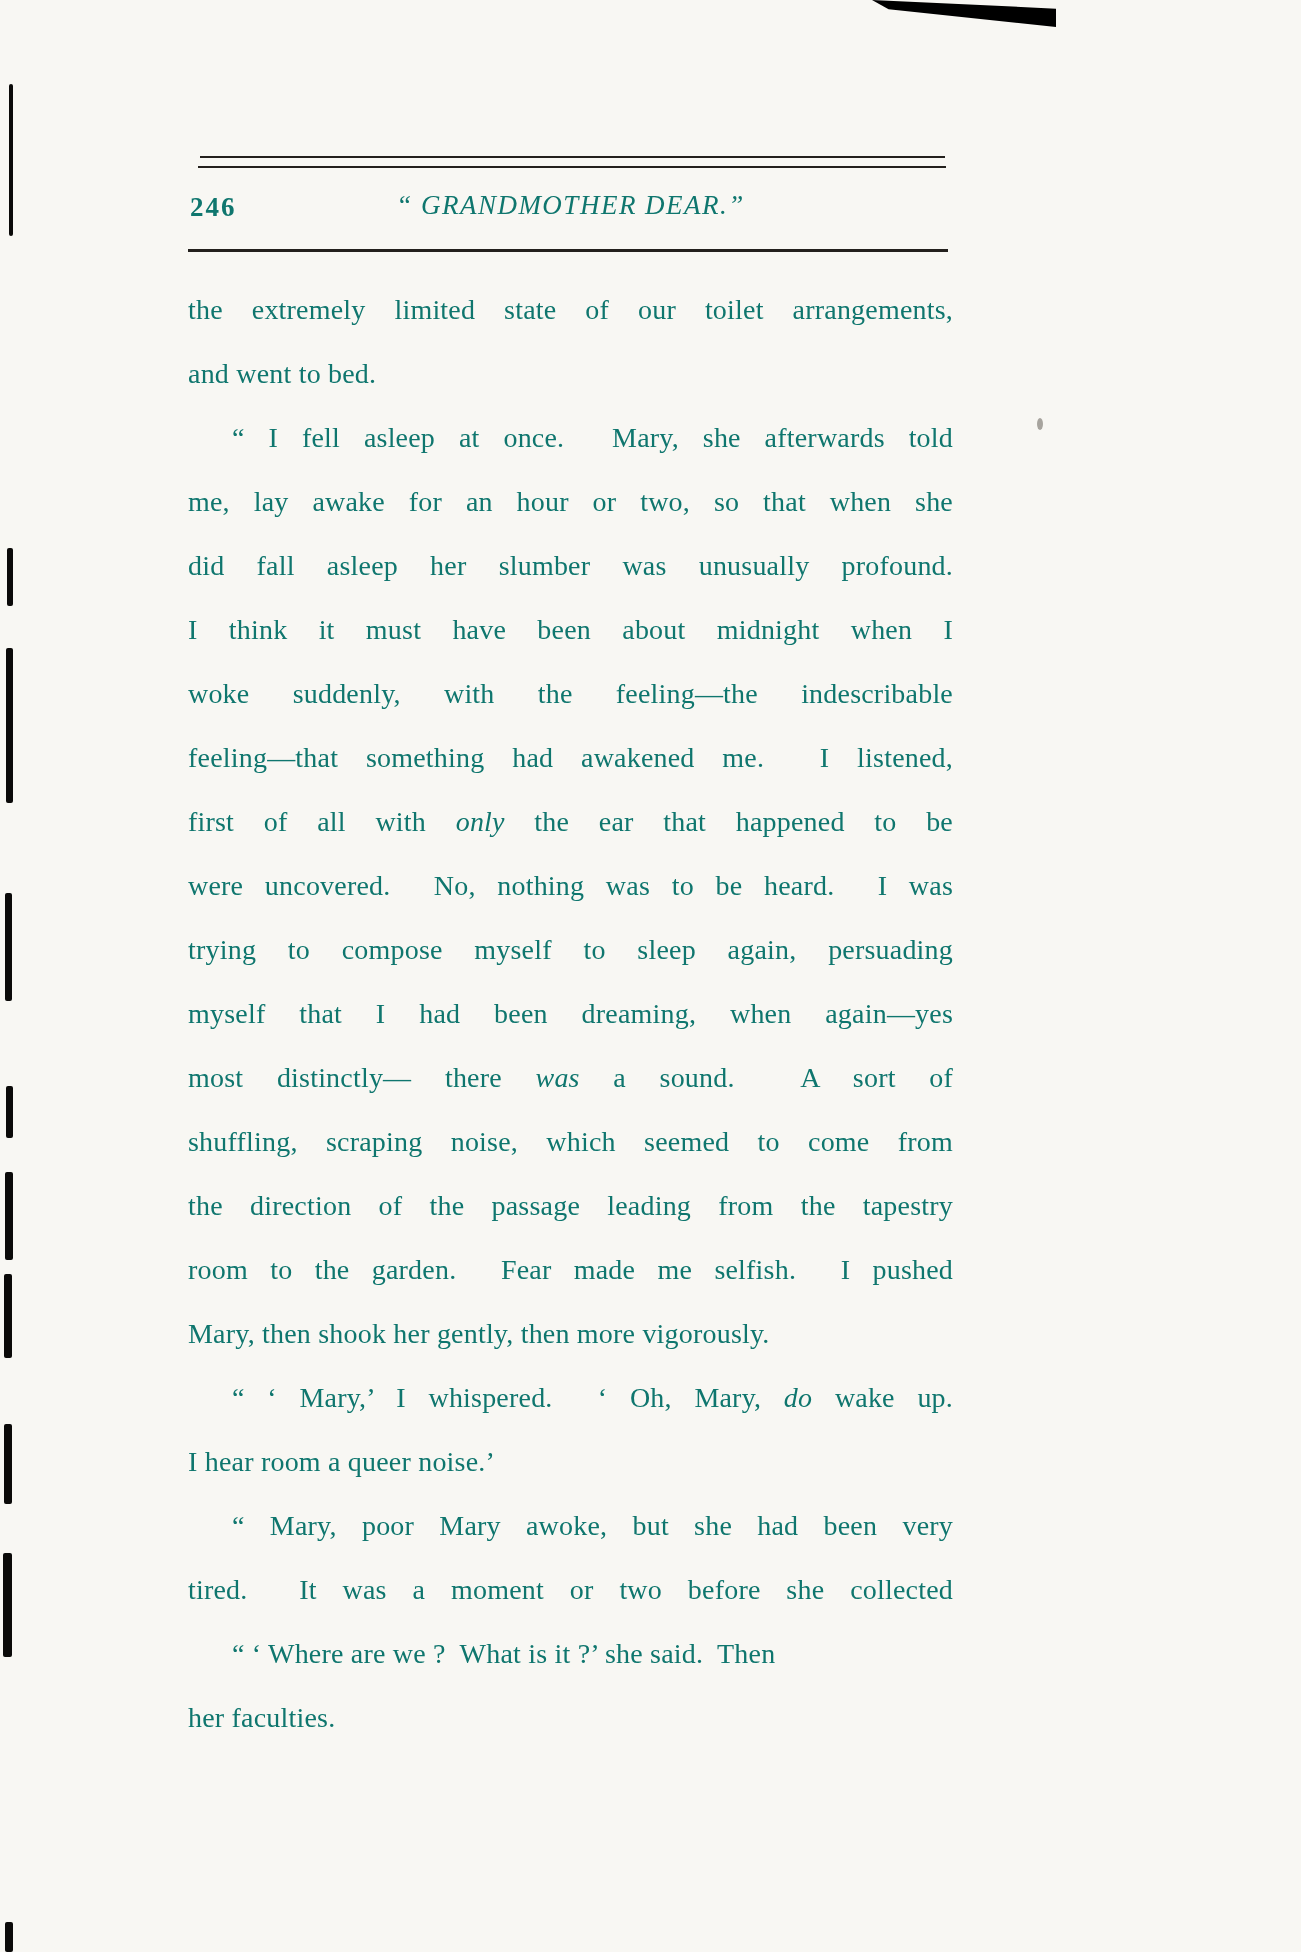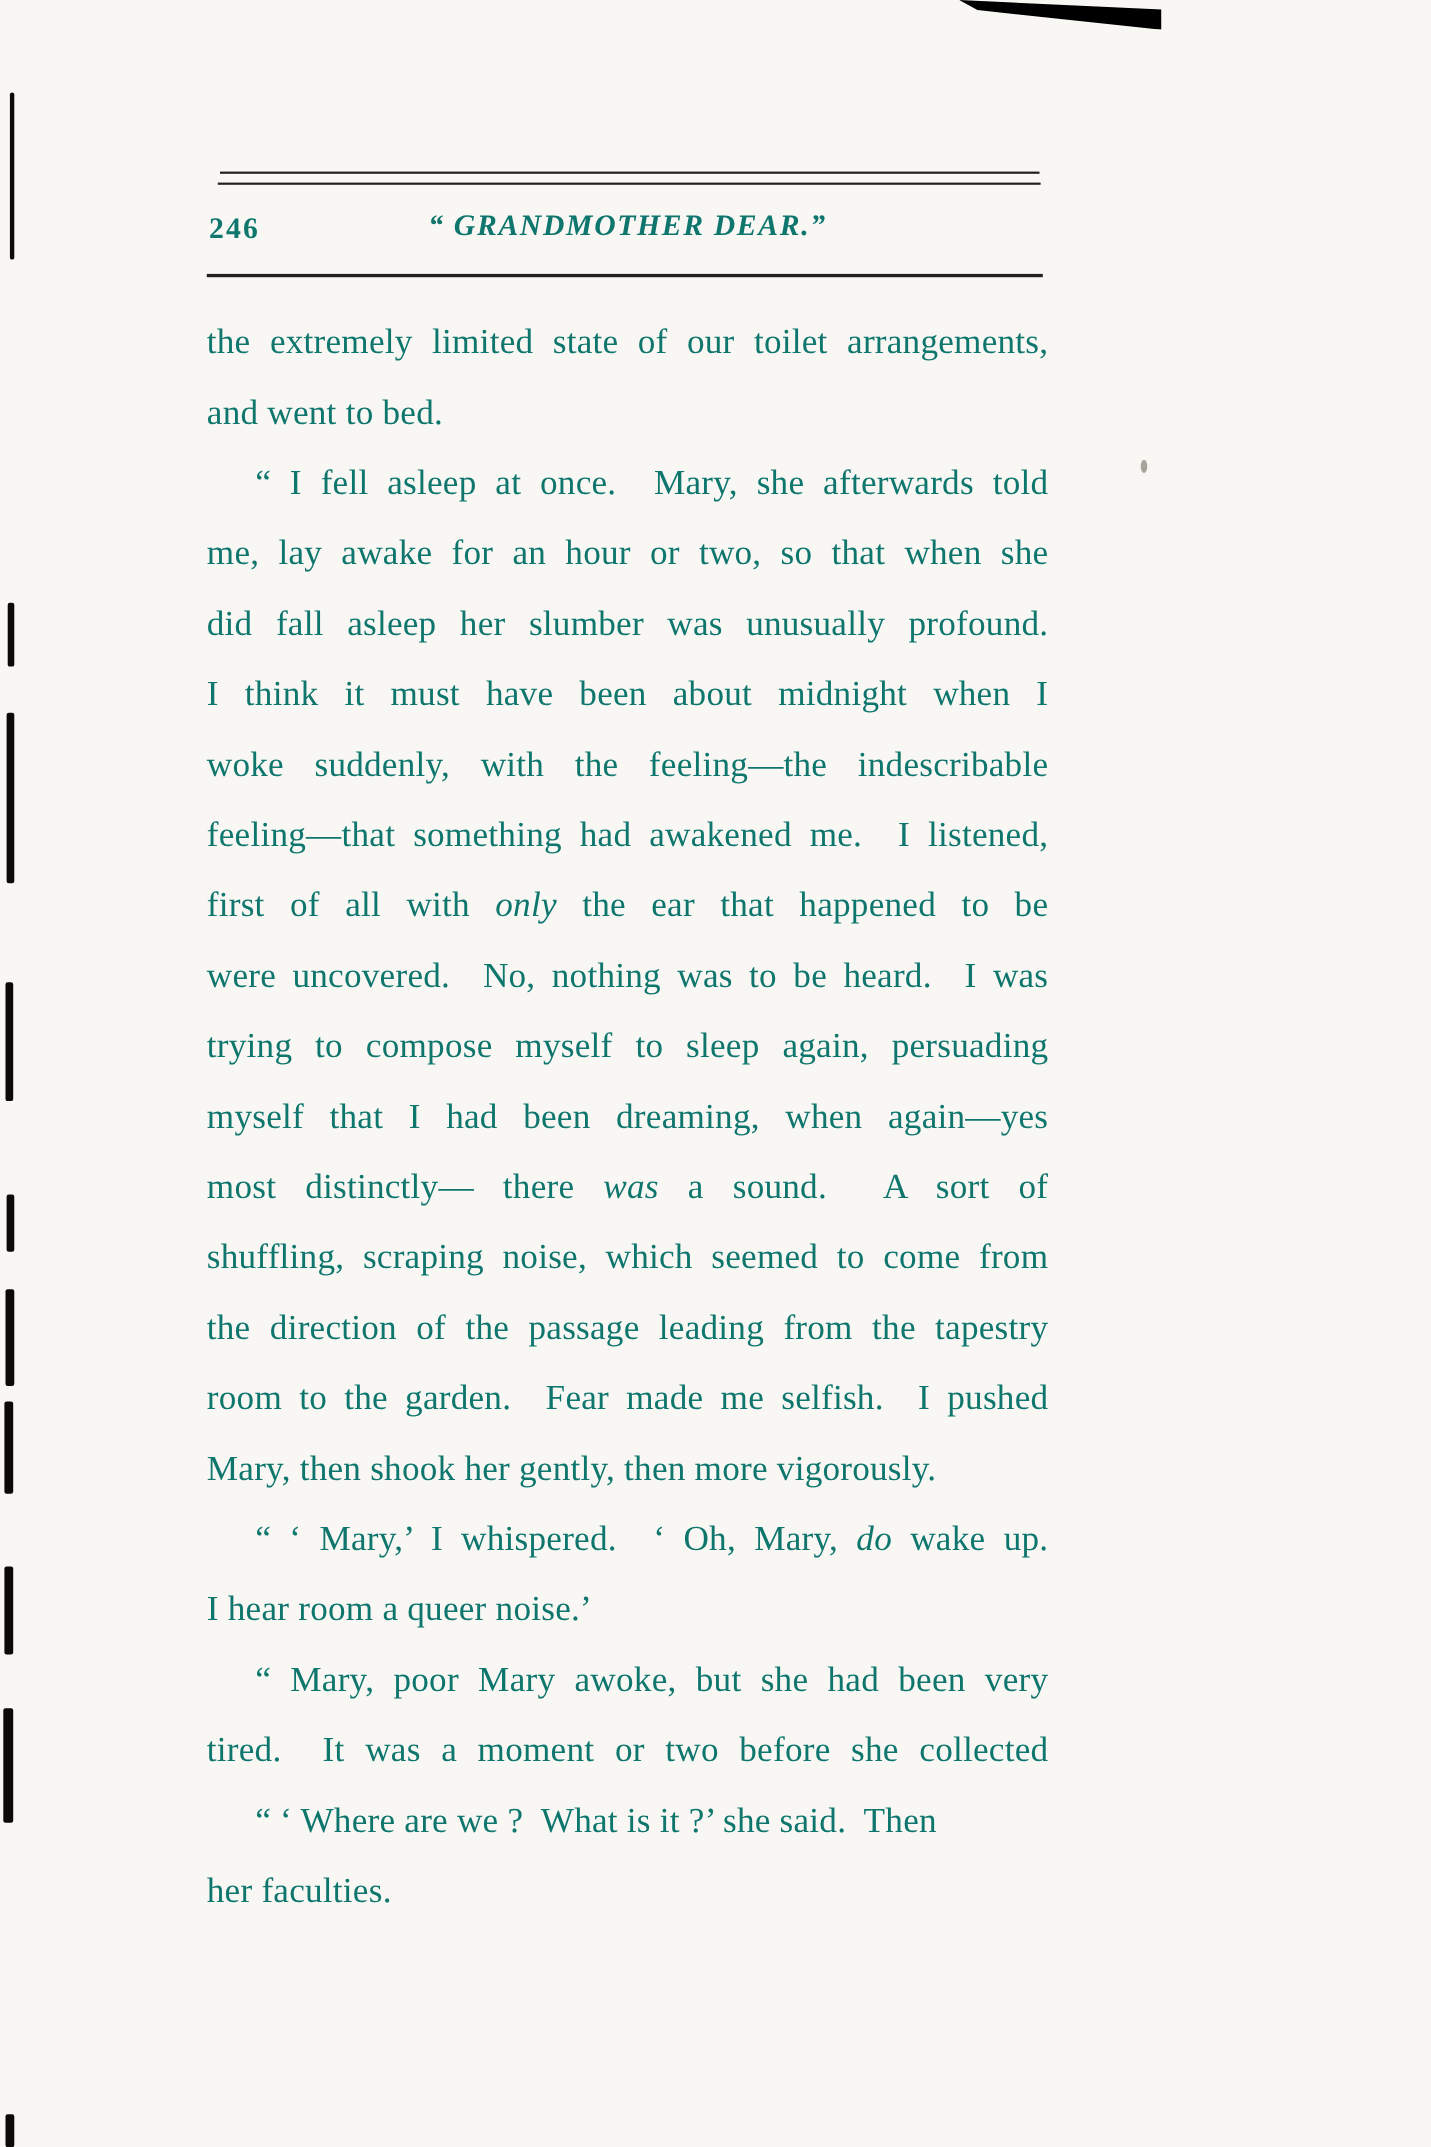"“ GRANDMOTHER DEAR.”" .header-title { font-weight: bold -> normal }
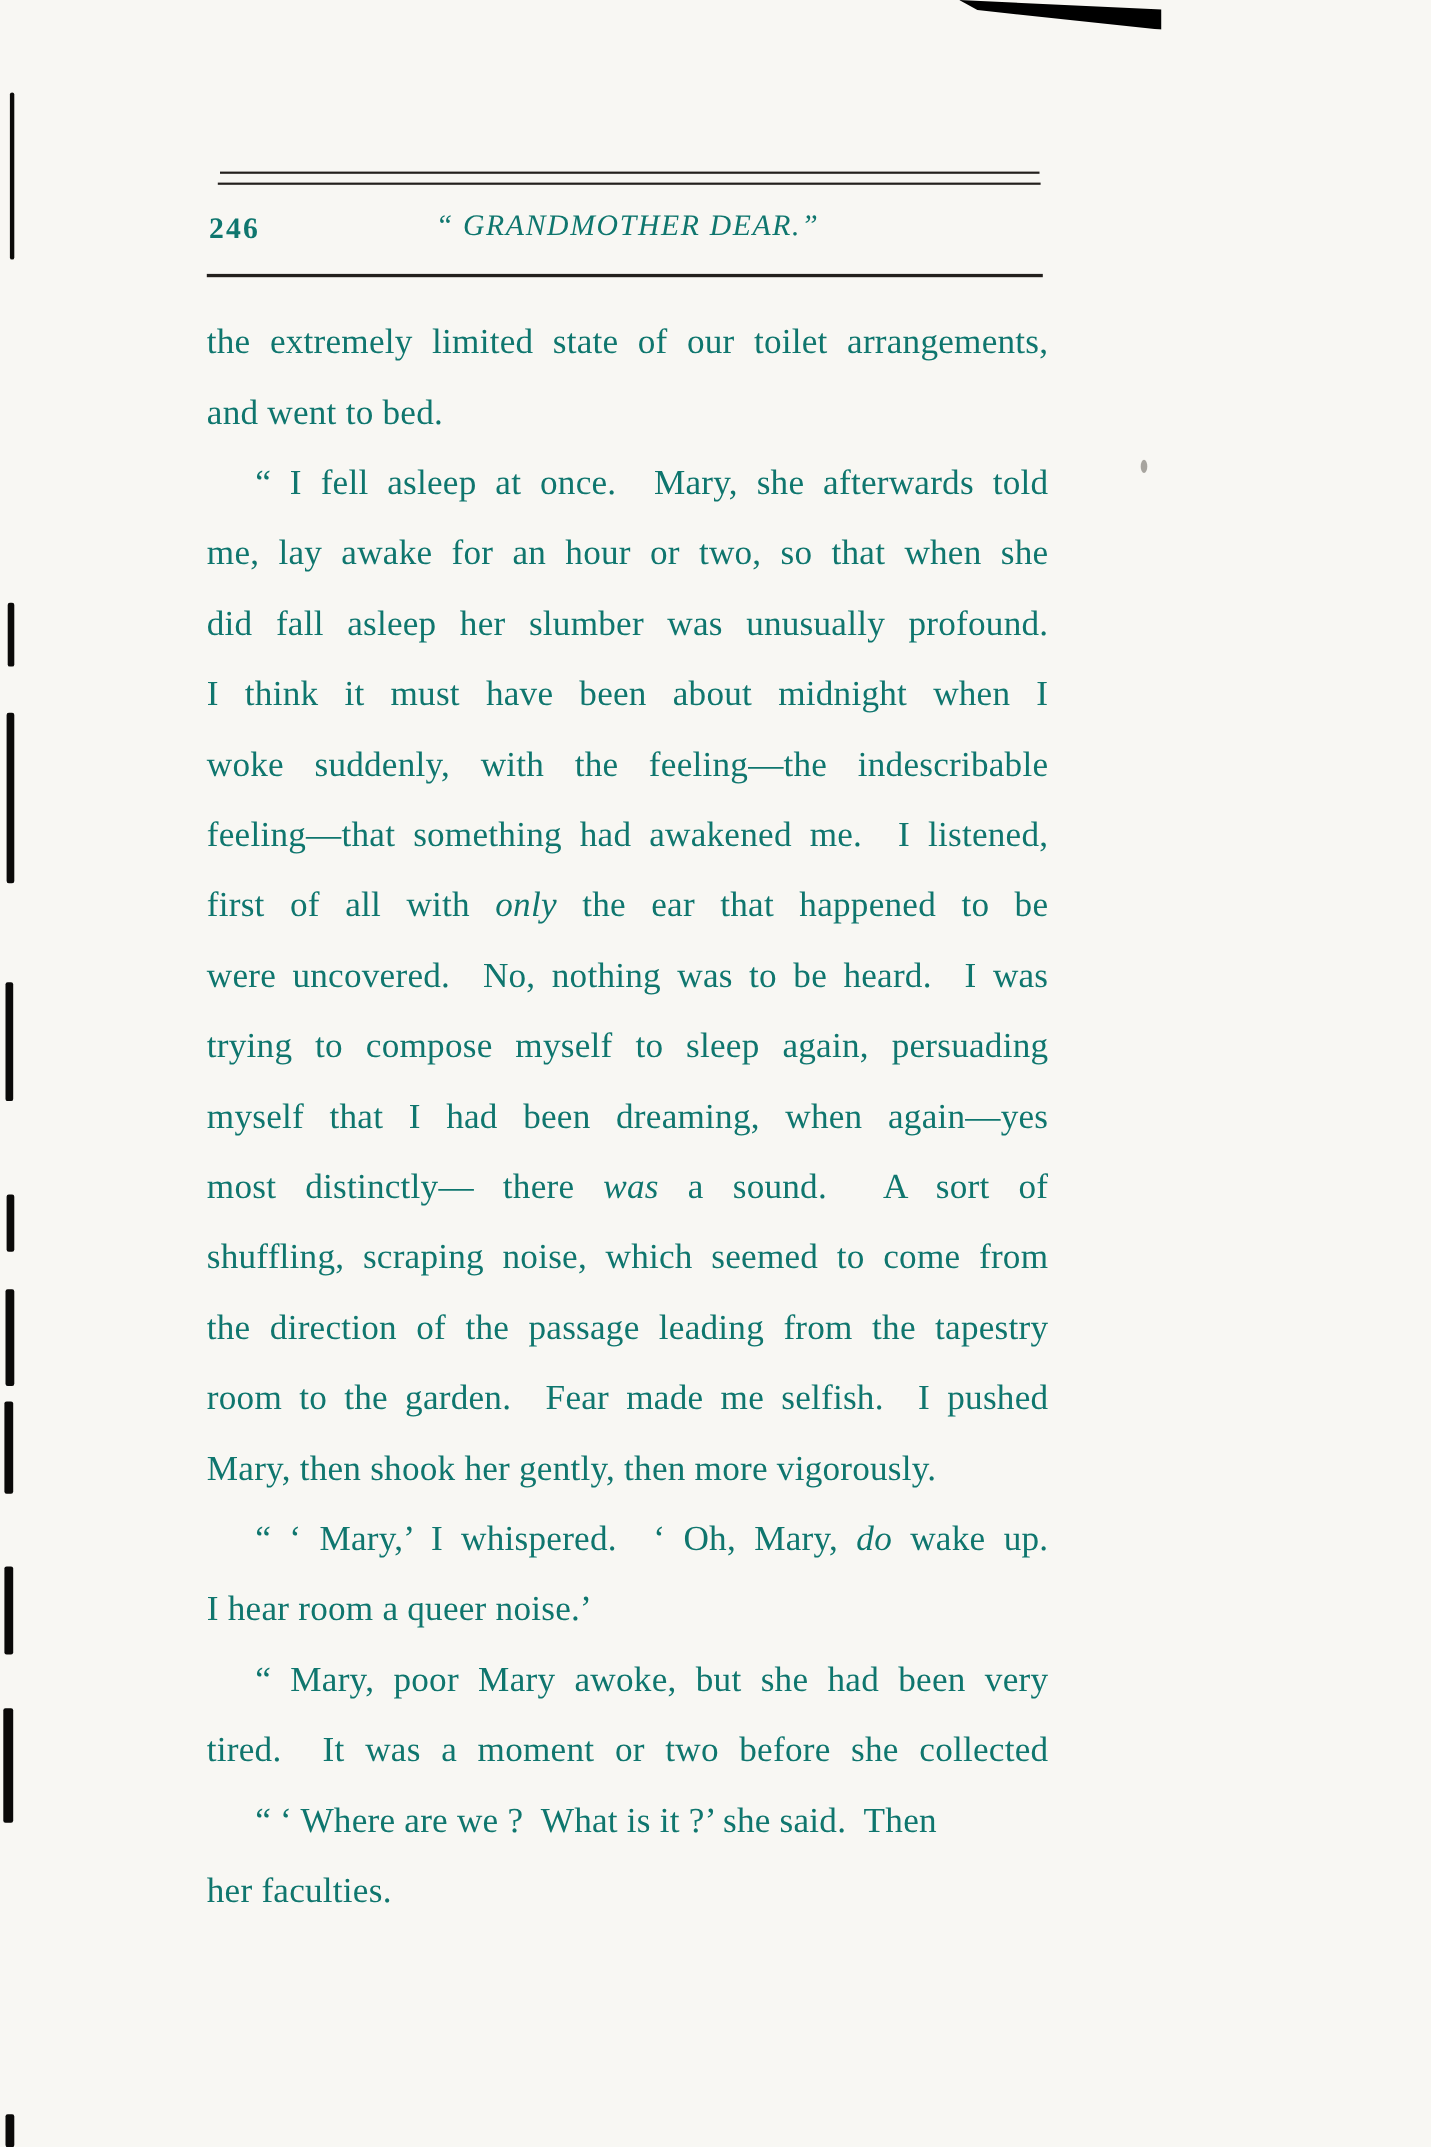"the extremely limited state of" .line { font-size: 32px -> 28px }
